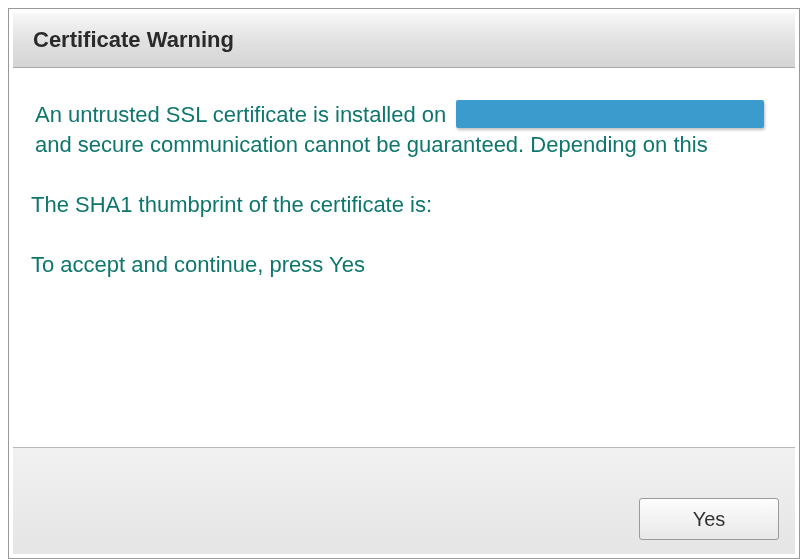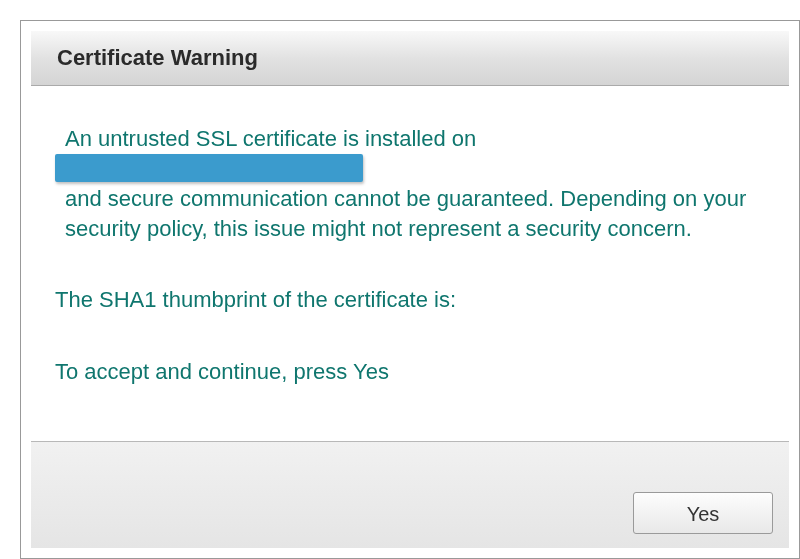"Certificate Warning" * { padding: 10px -> 4px }
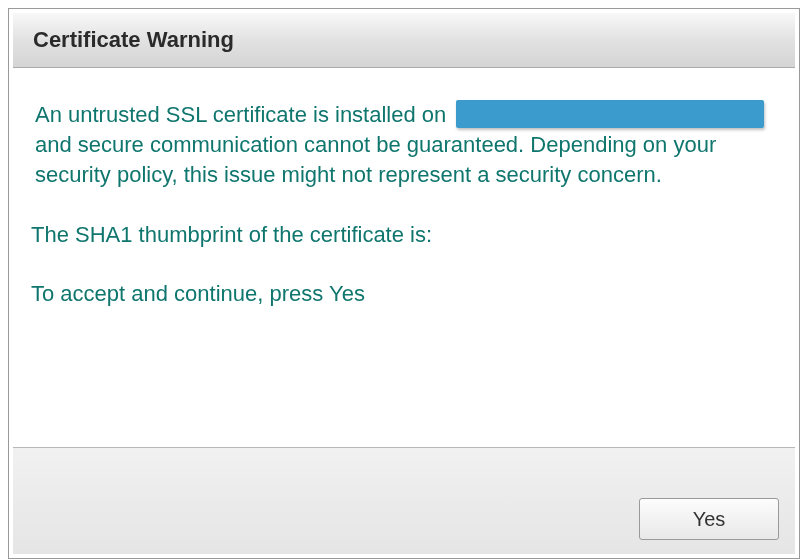"and secure communication cannot be" span { text: your -> this }
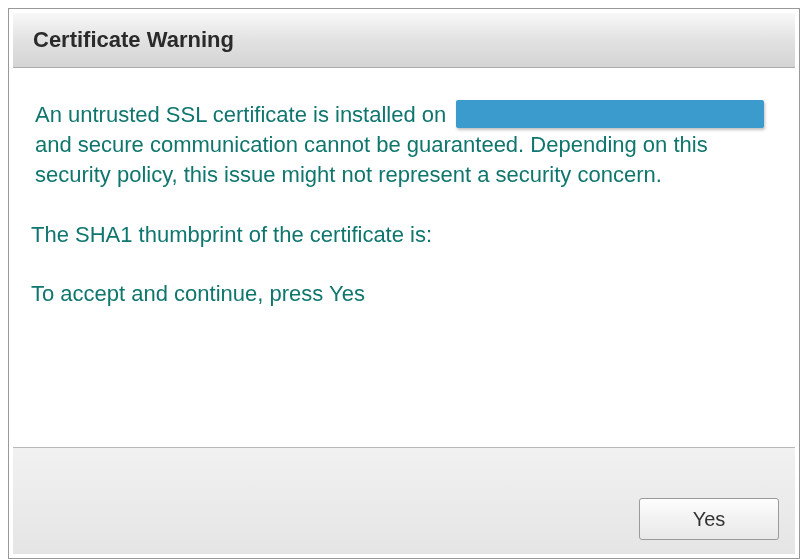"security policy, this issue might" span { html: <span>security policy, this issue might not represent a security concern.</span> -> none }
